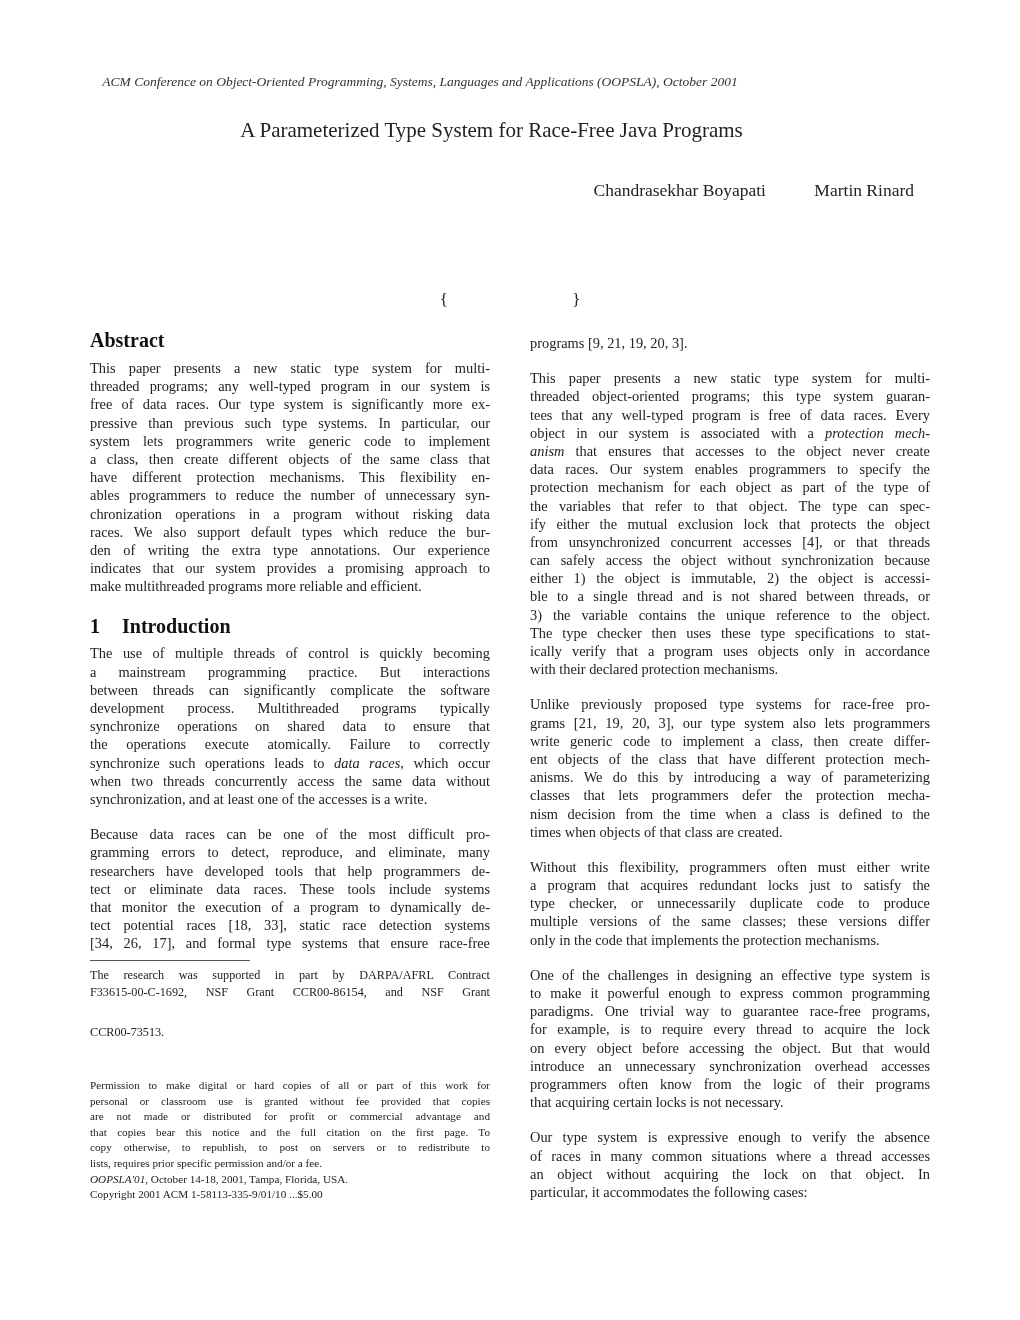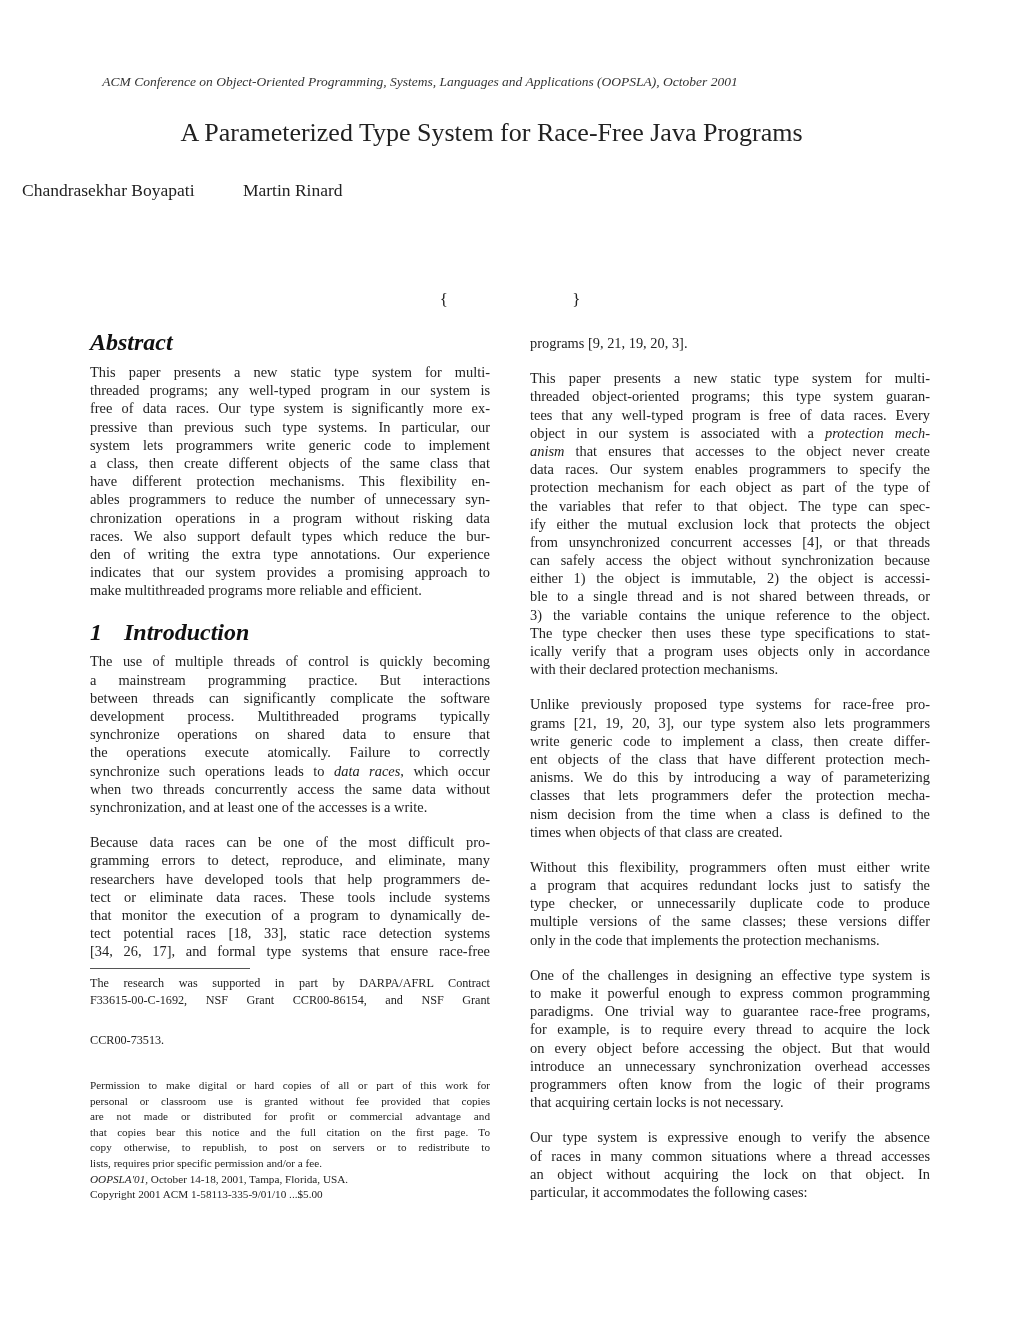"A Parameterized Type System for" .title { font-size: 26px -> 21px }
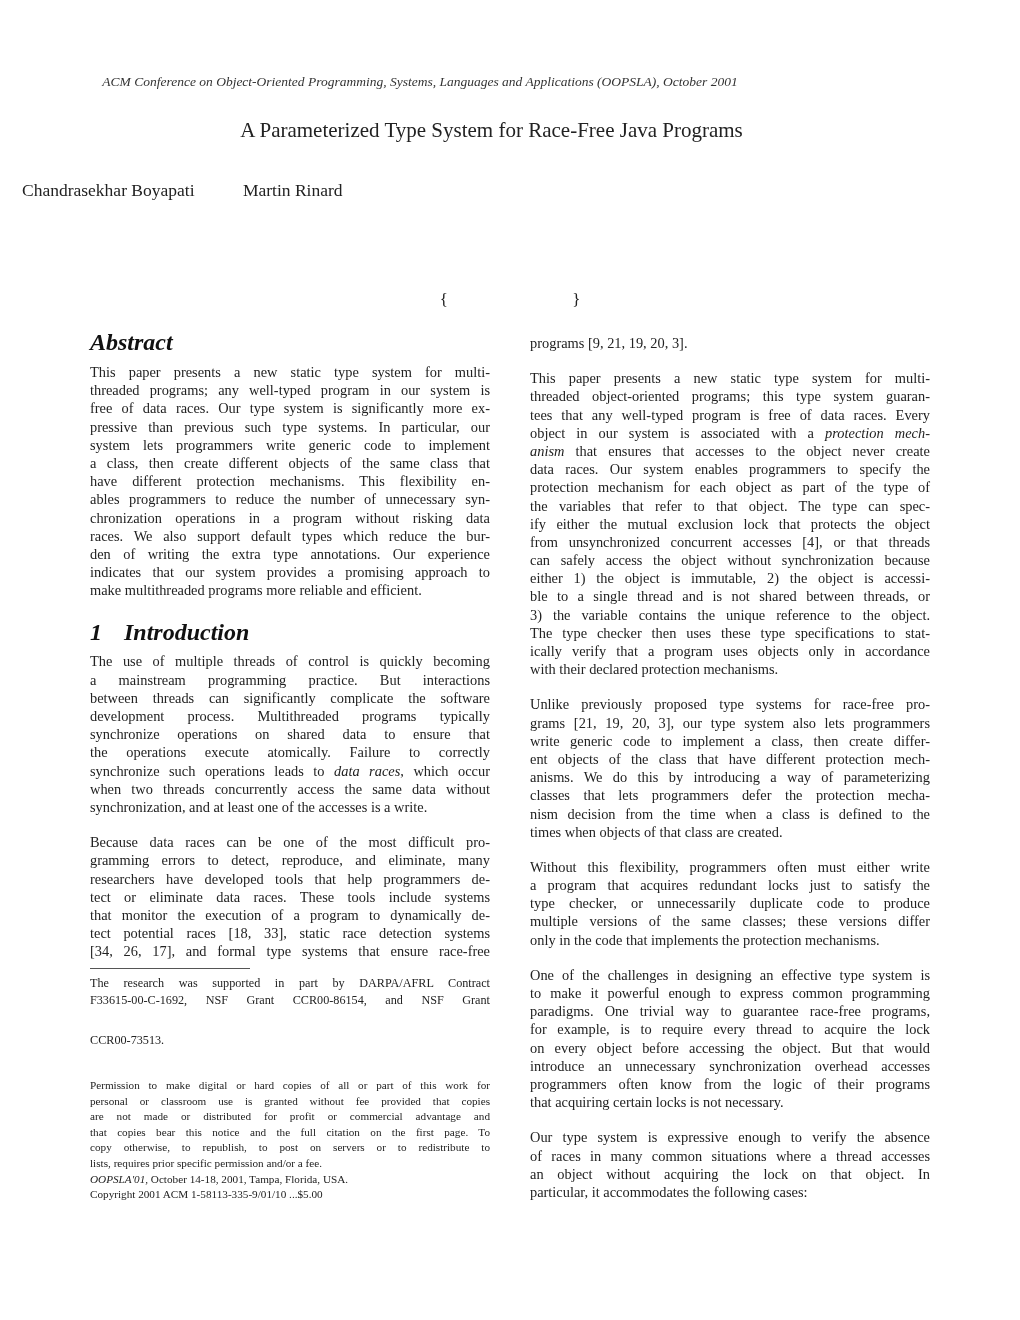"Chandrasekhar Boyapati Martin Rinard" .authors { text-align: left -> right }
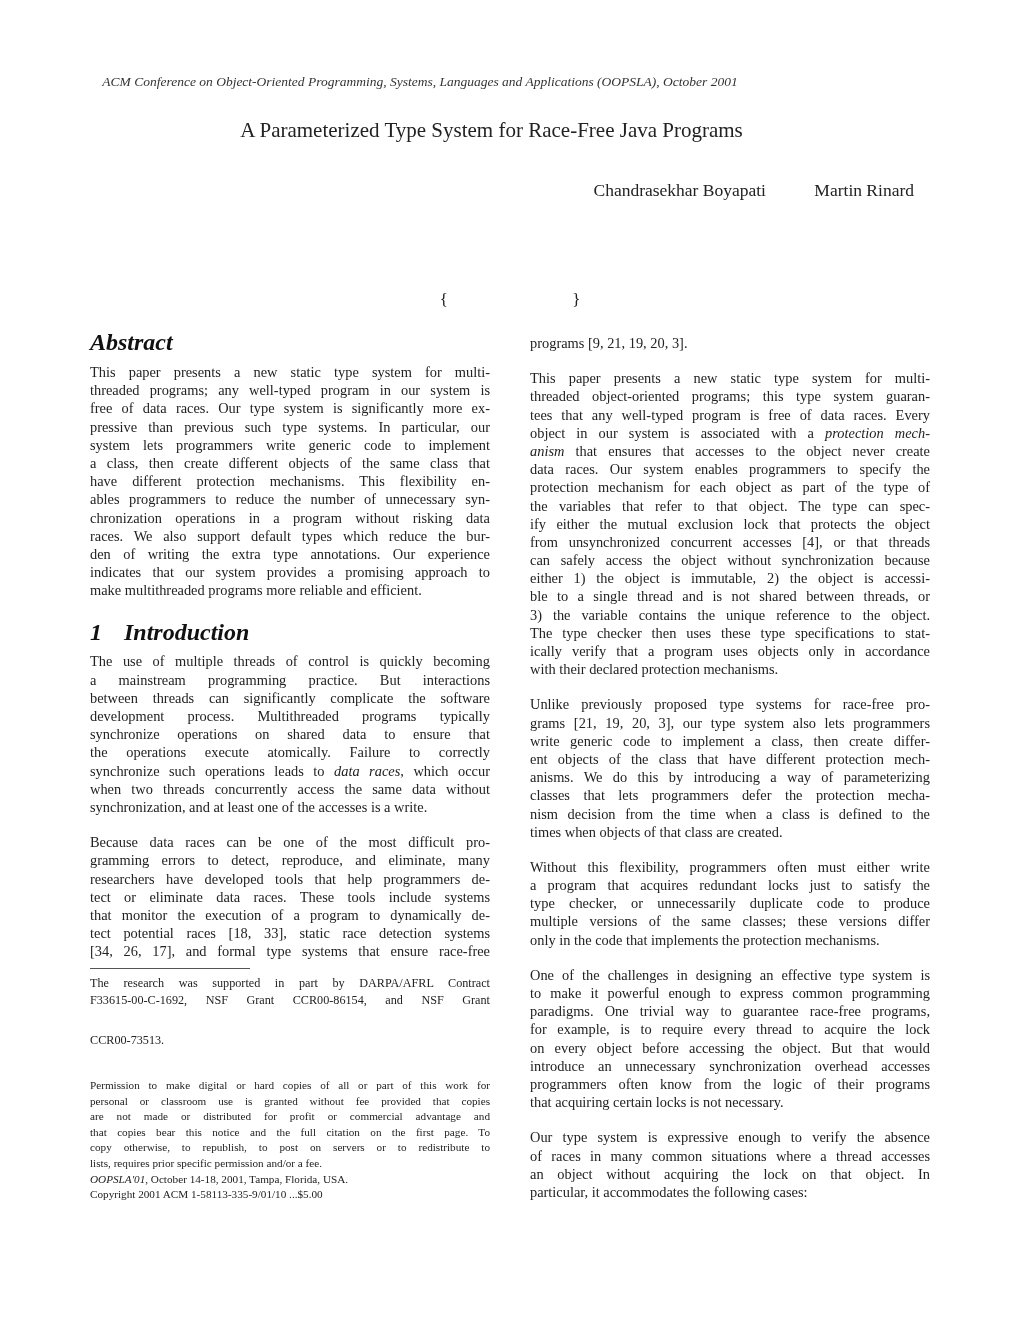"Abstract" .heading { font-size: 24px -> 20px; font-style: italic -> none }
